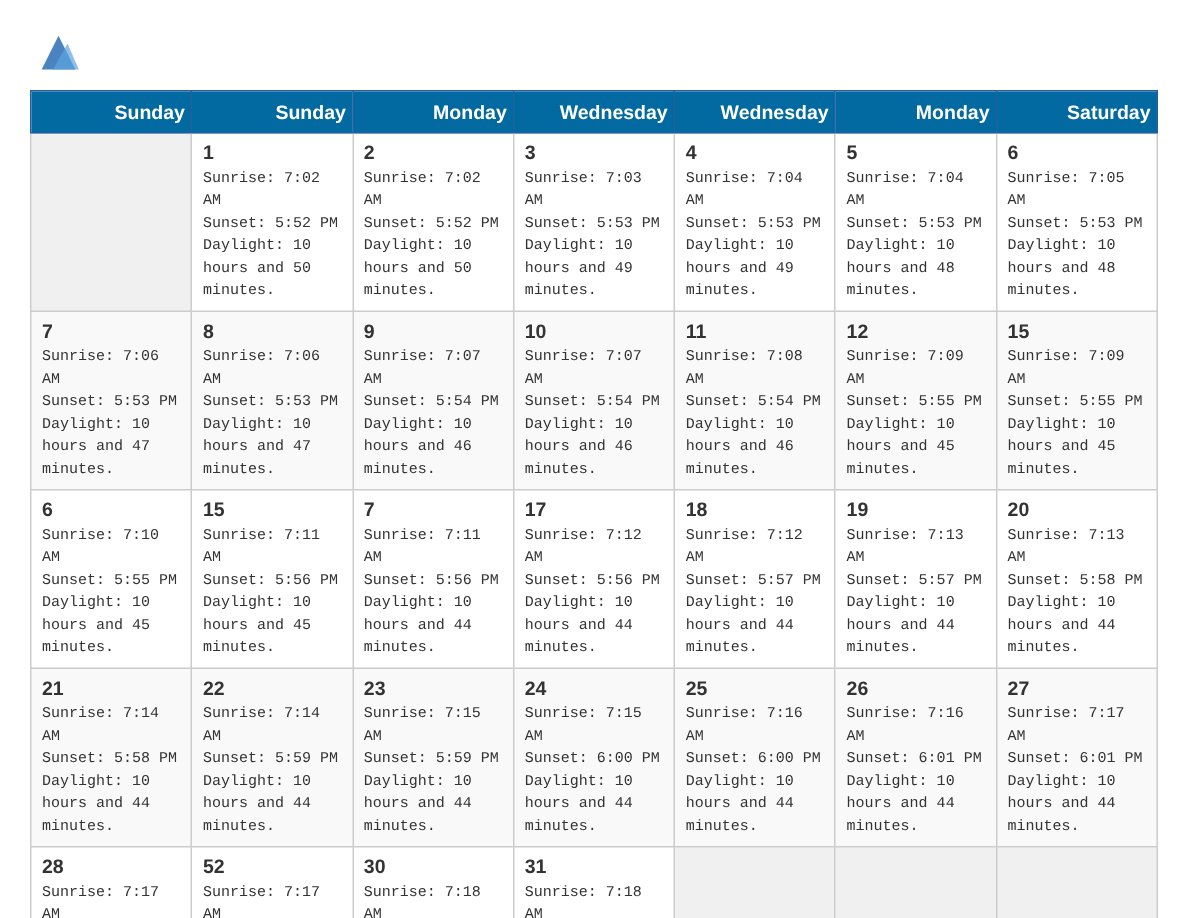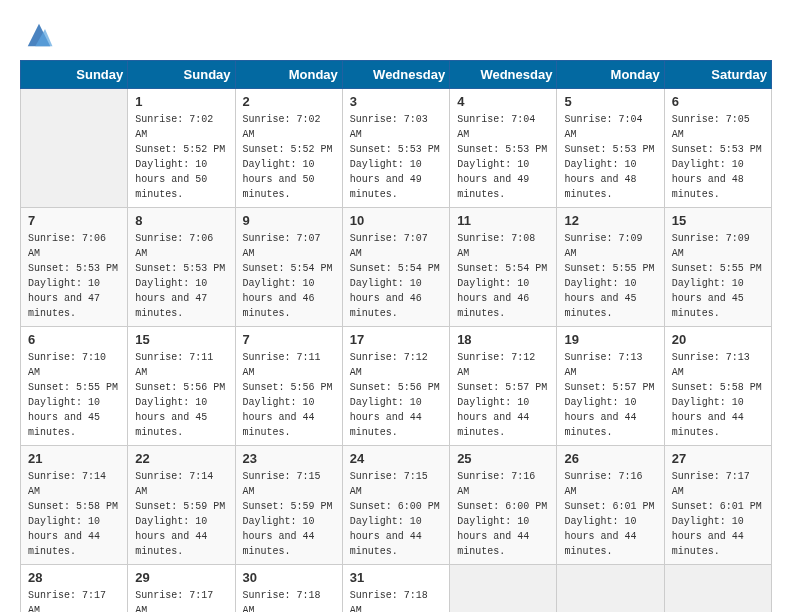"29" span.day-number { text: 29 -> 52 }
